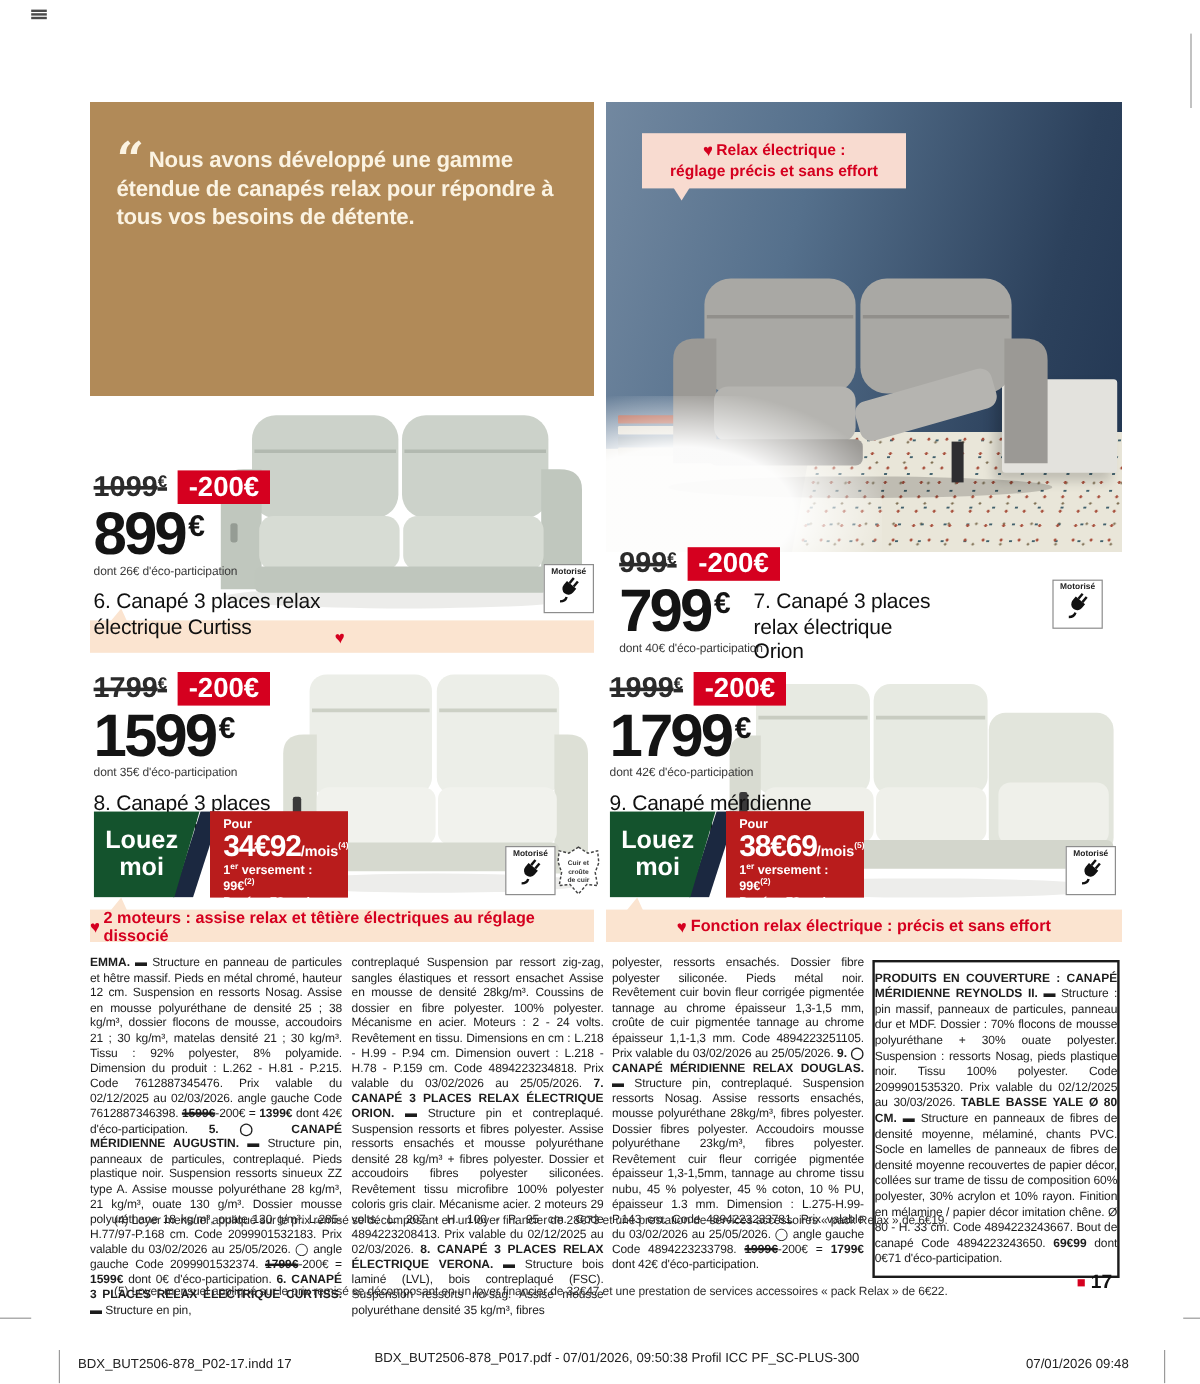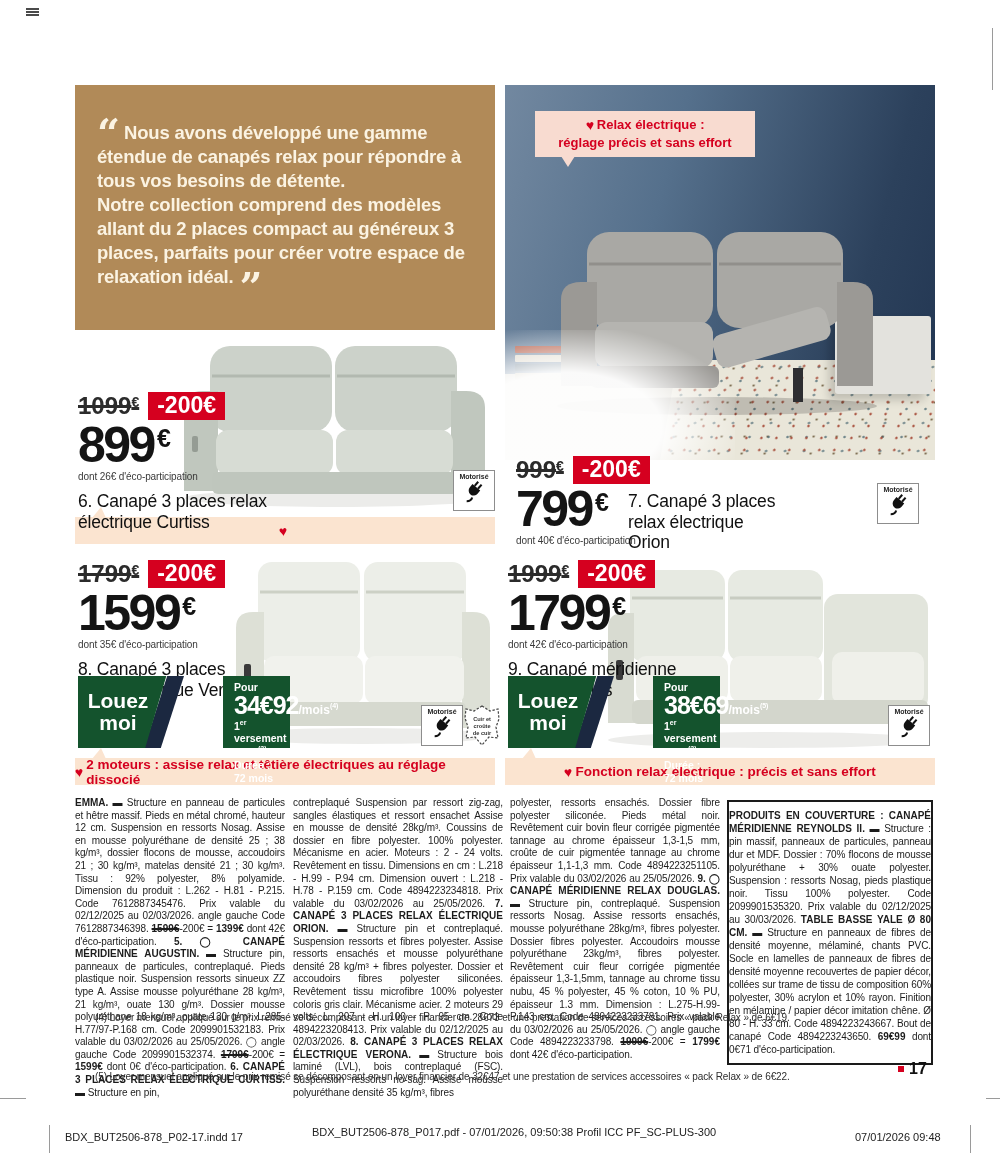"Notre collection comprend des modèles" p { html: <p><span>Notre collection comprend des modèles allant du 2 places compact au généreux 3 places, parfaits pour créer votre espace de relaxation idéal.</span><span>”</span></p> -> none }
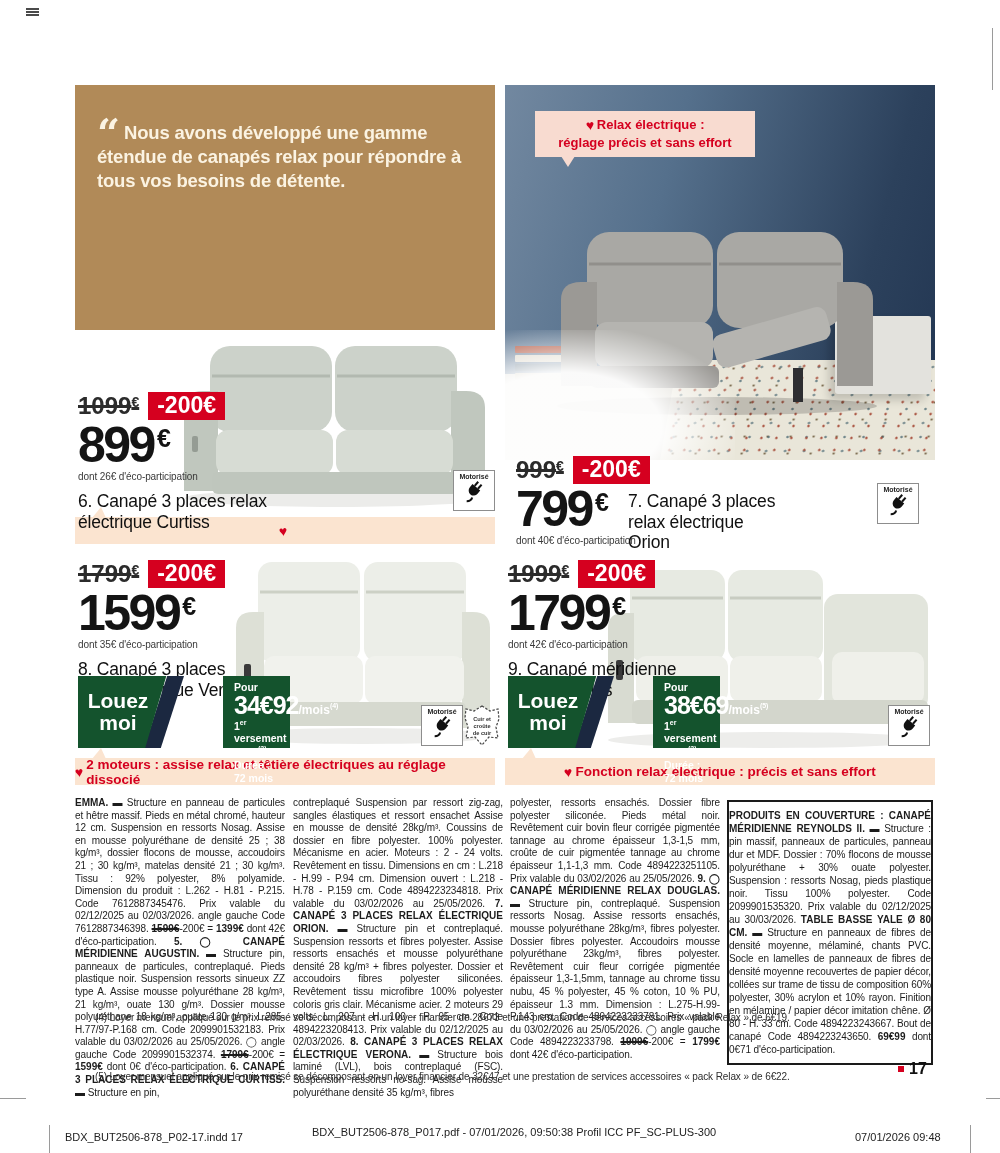"Pour" .rent .teal { background: #14532d -> #b91c1c; margin-left: 48px -> none }
